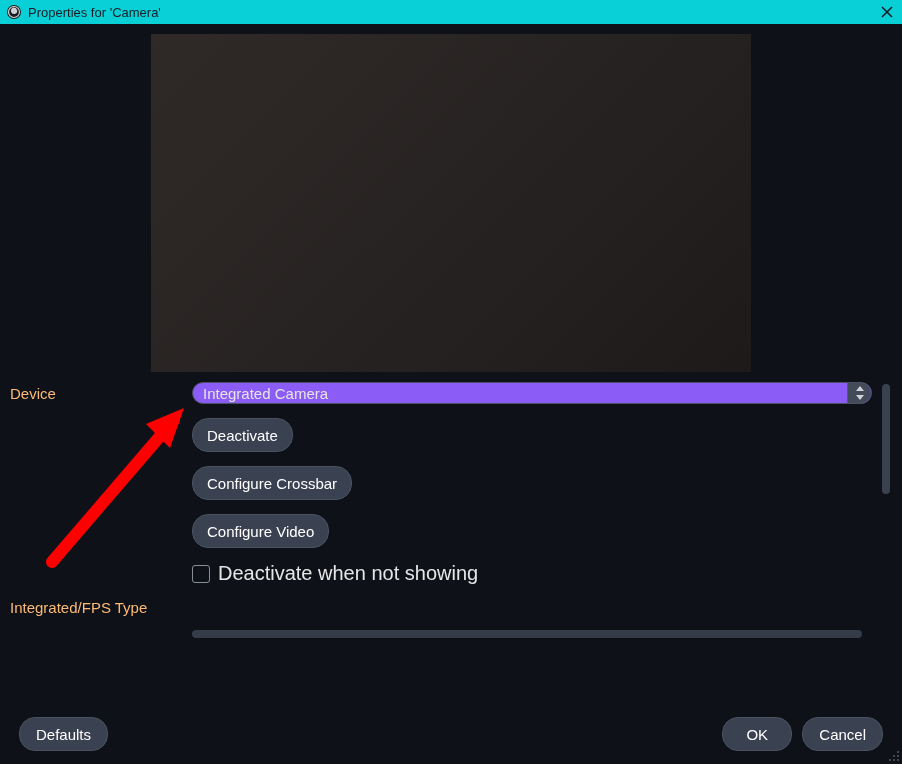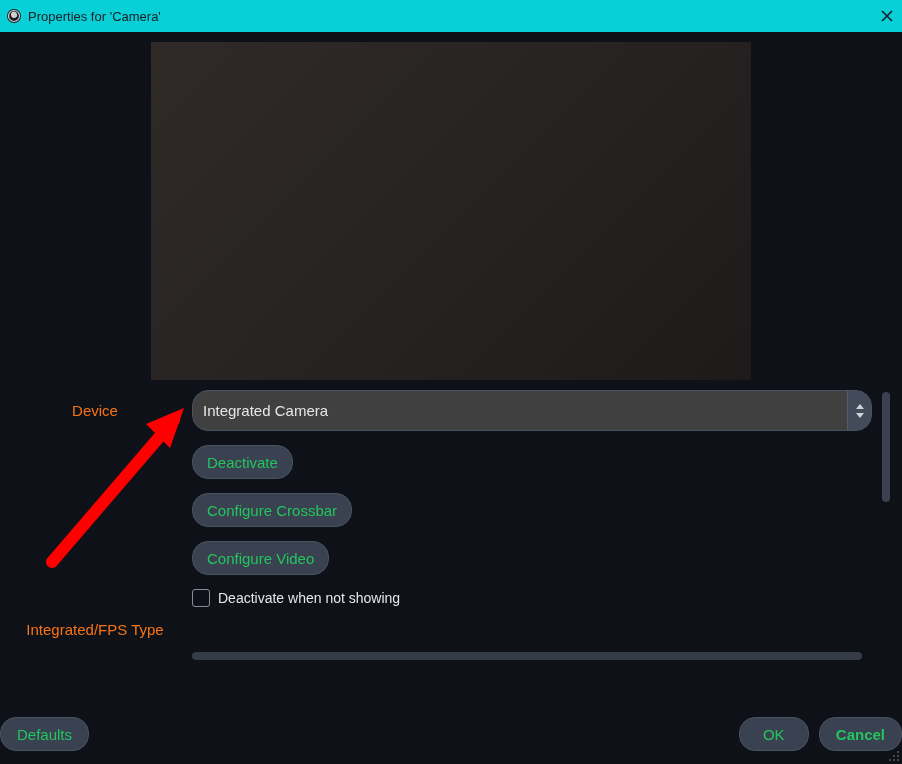"Properties for 'Camera'" .titlebar { height: 32px -> 24px }
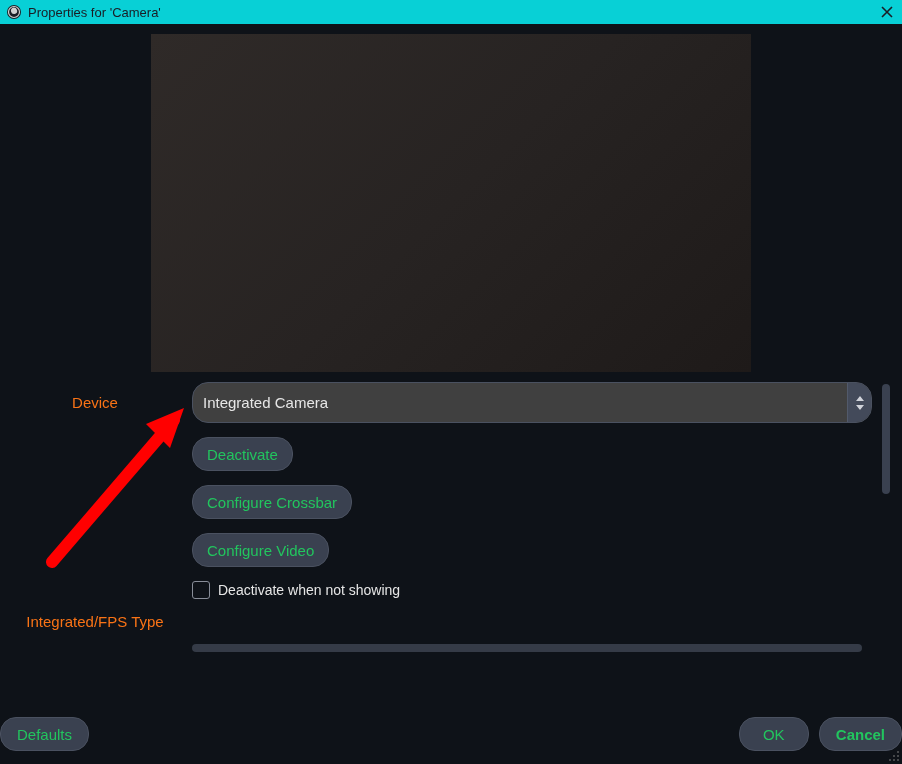"Device" .row-label { color: #f97316 -> #fdba74; text-align: center -> left }
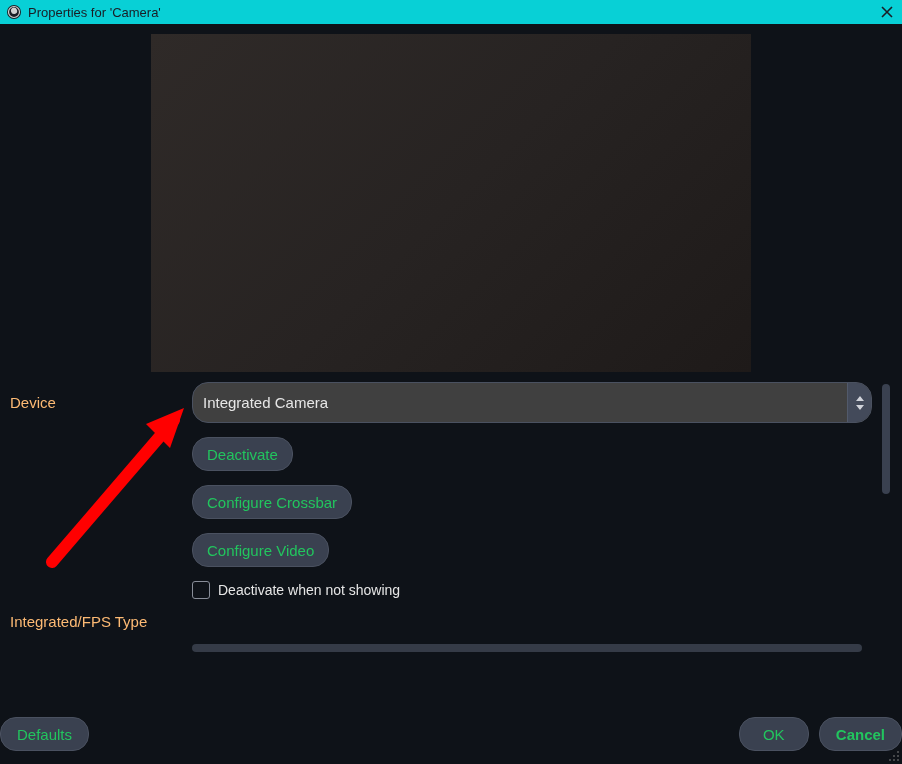"Integrated Camera" .dropdown { background: #404040 -> #8b5cf6; height: 41px -> 22px }
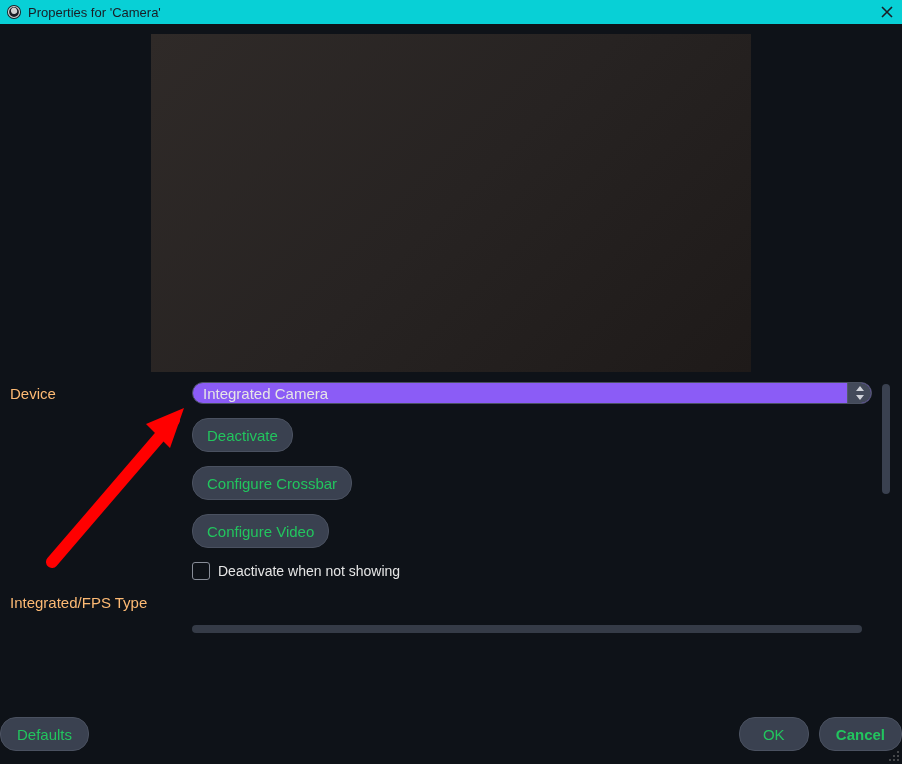"Deactivate" .btn { color: #22c55e -> #ffffff }
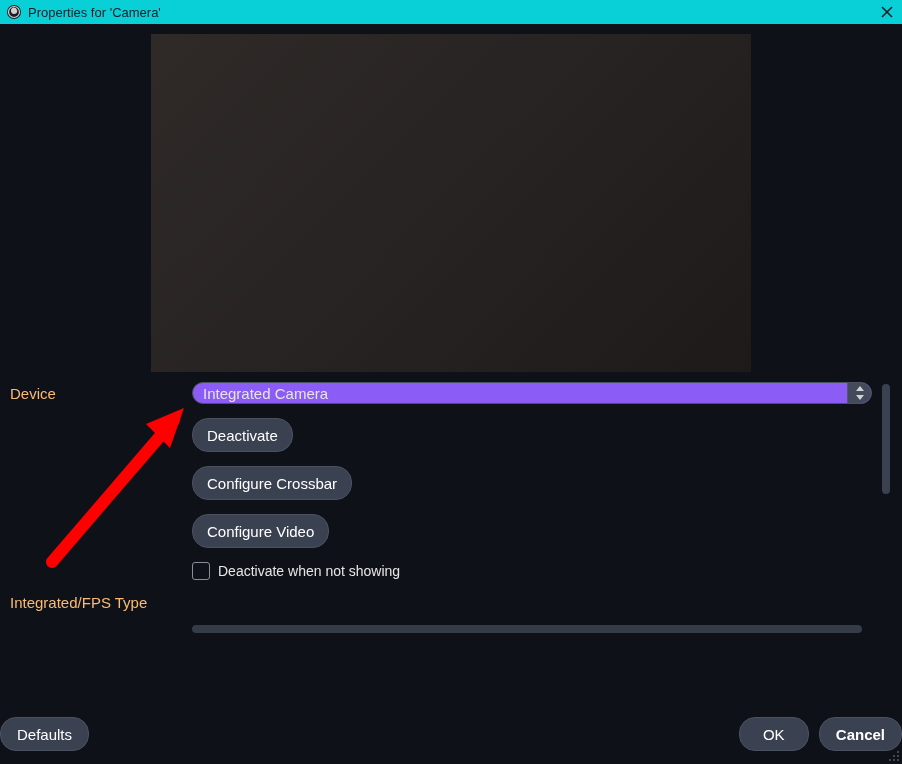"Deactivate when not showing" .checkbox-label { font-size: 14px -> 20px }
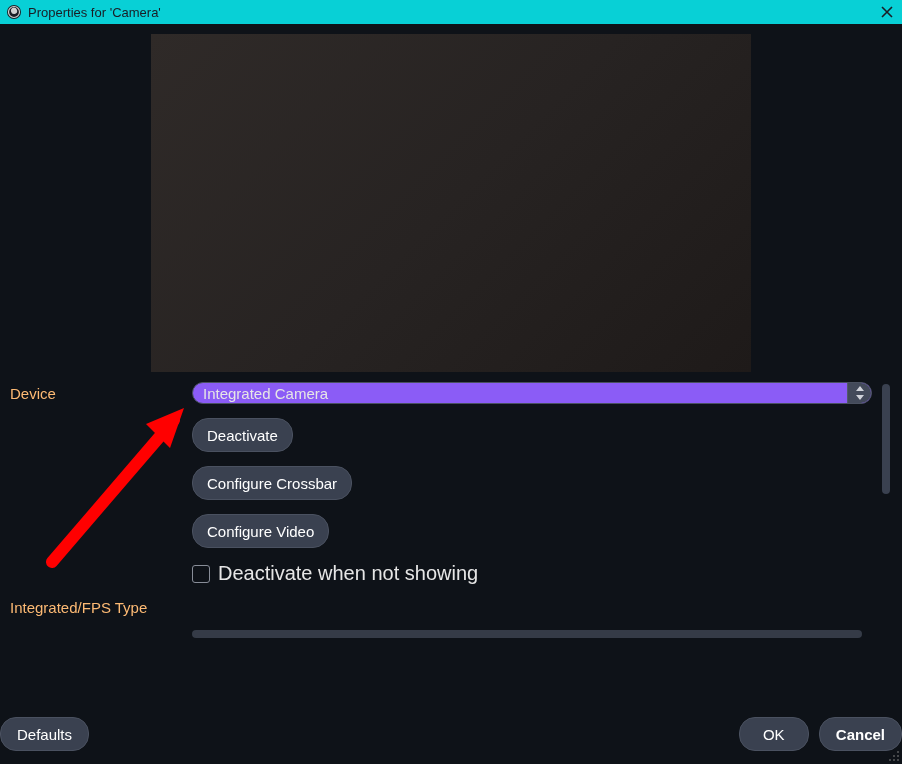"Defaults" .footer { padding: 0 0 -> 0 19px }
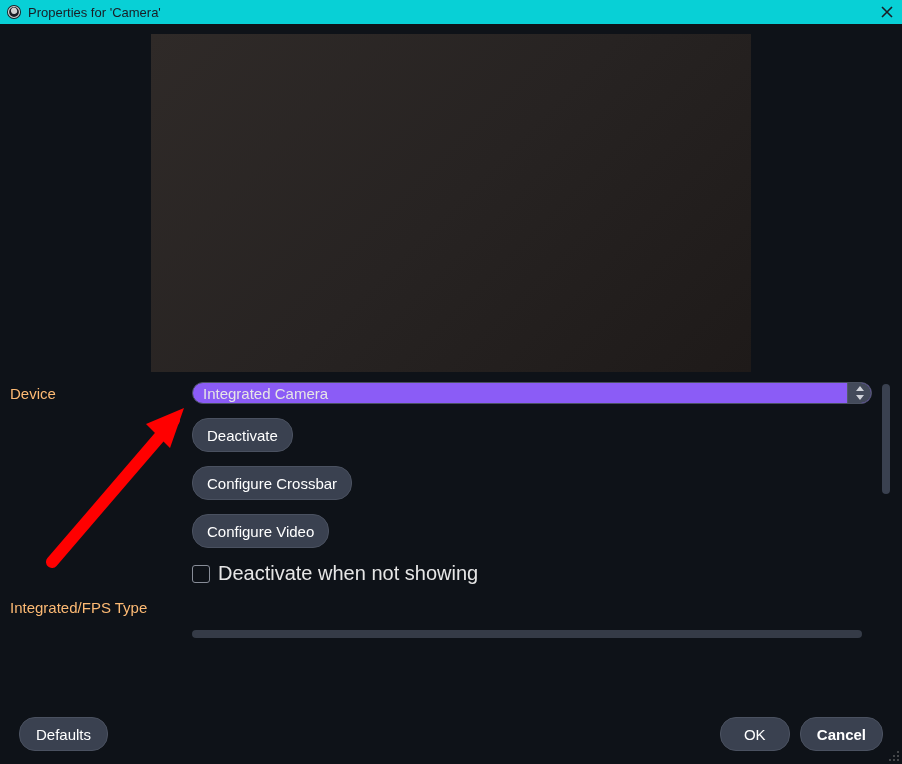"Cancel" .footer .btn + .btn { font-weight: bold -> none }
